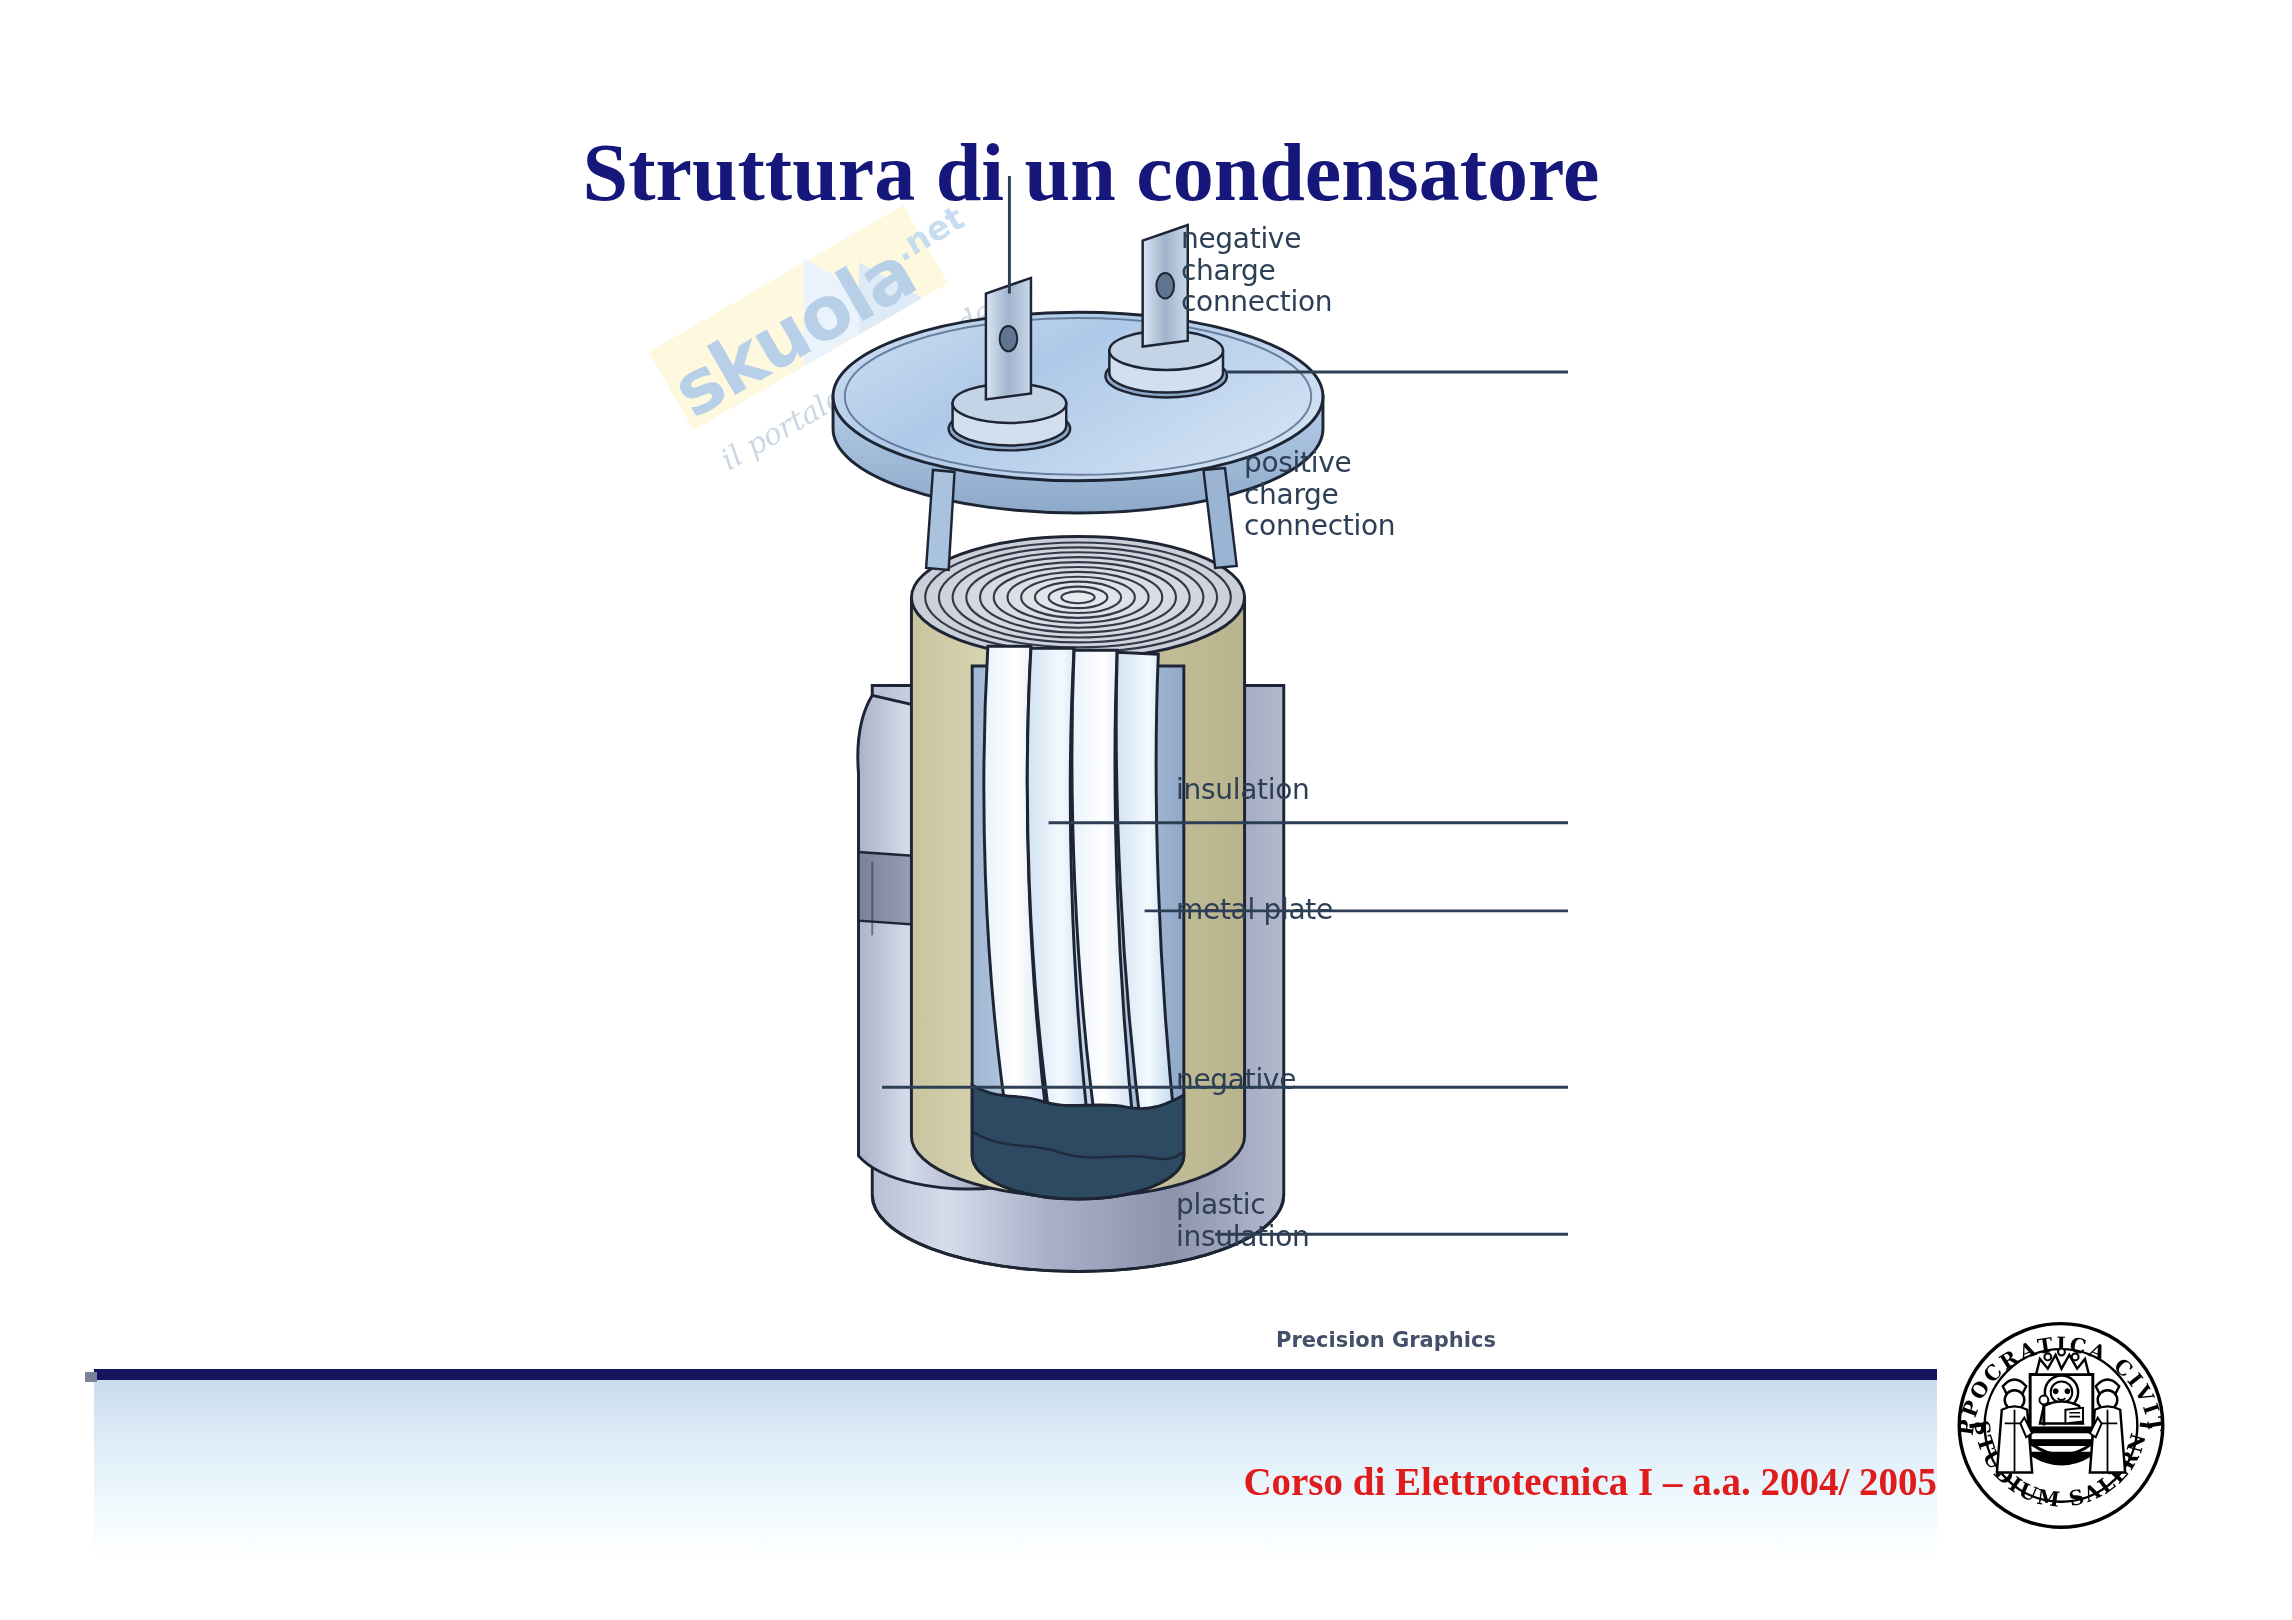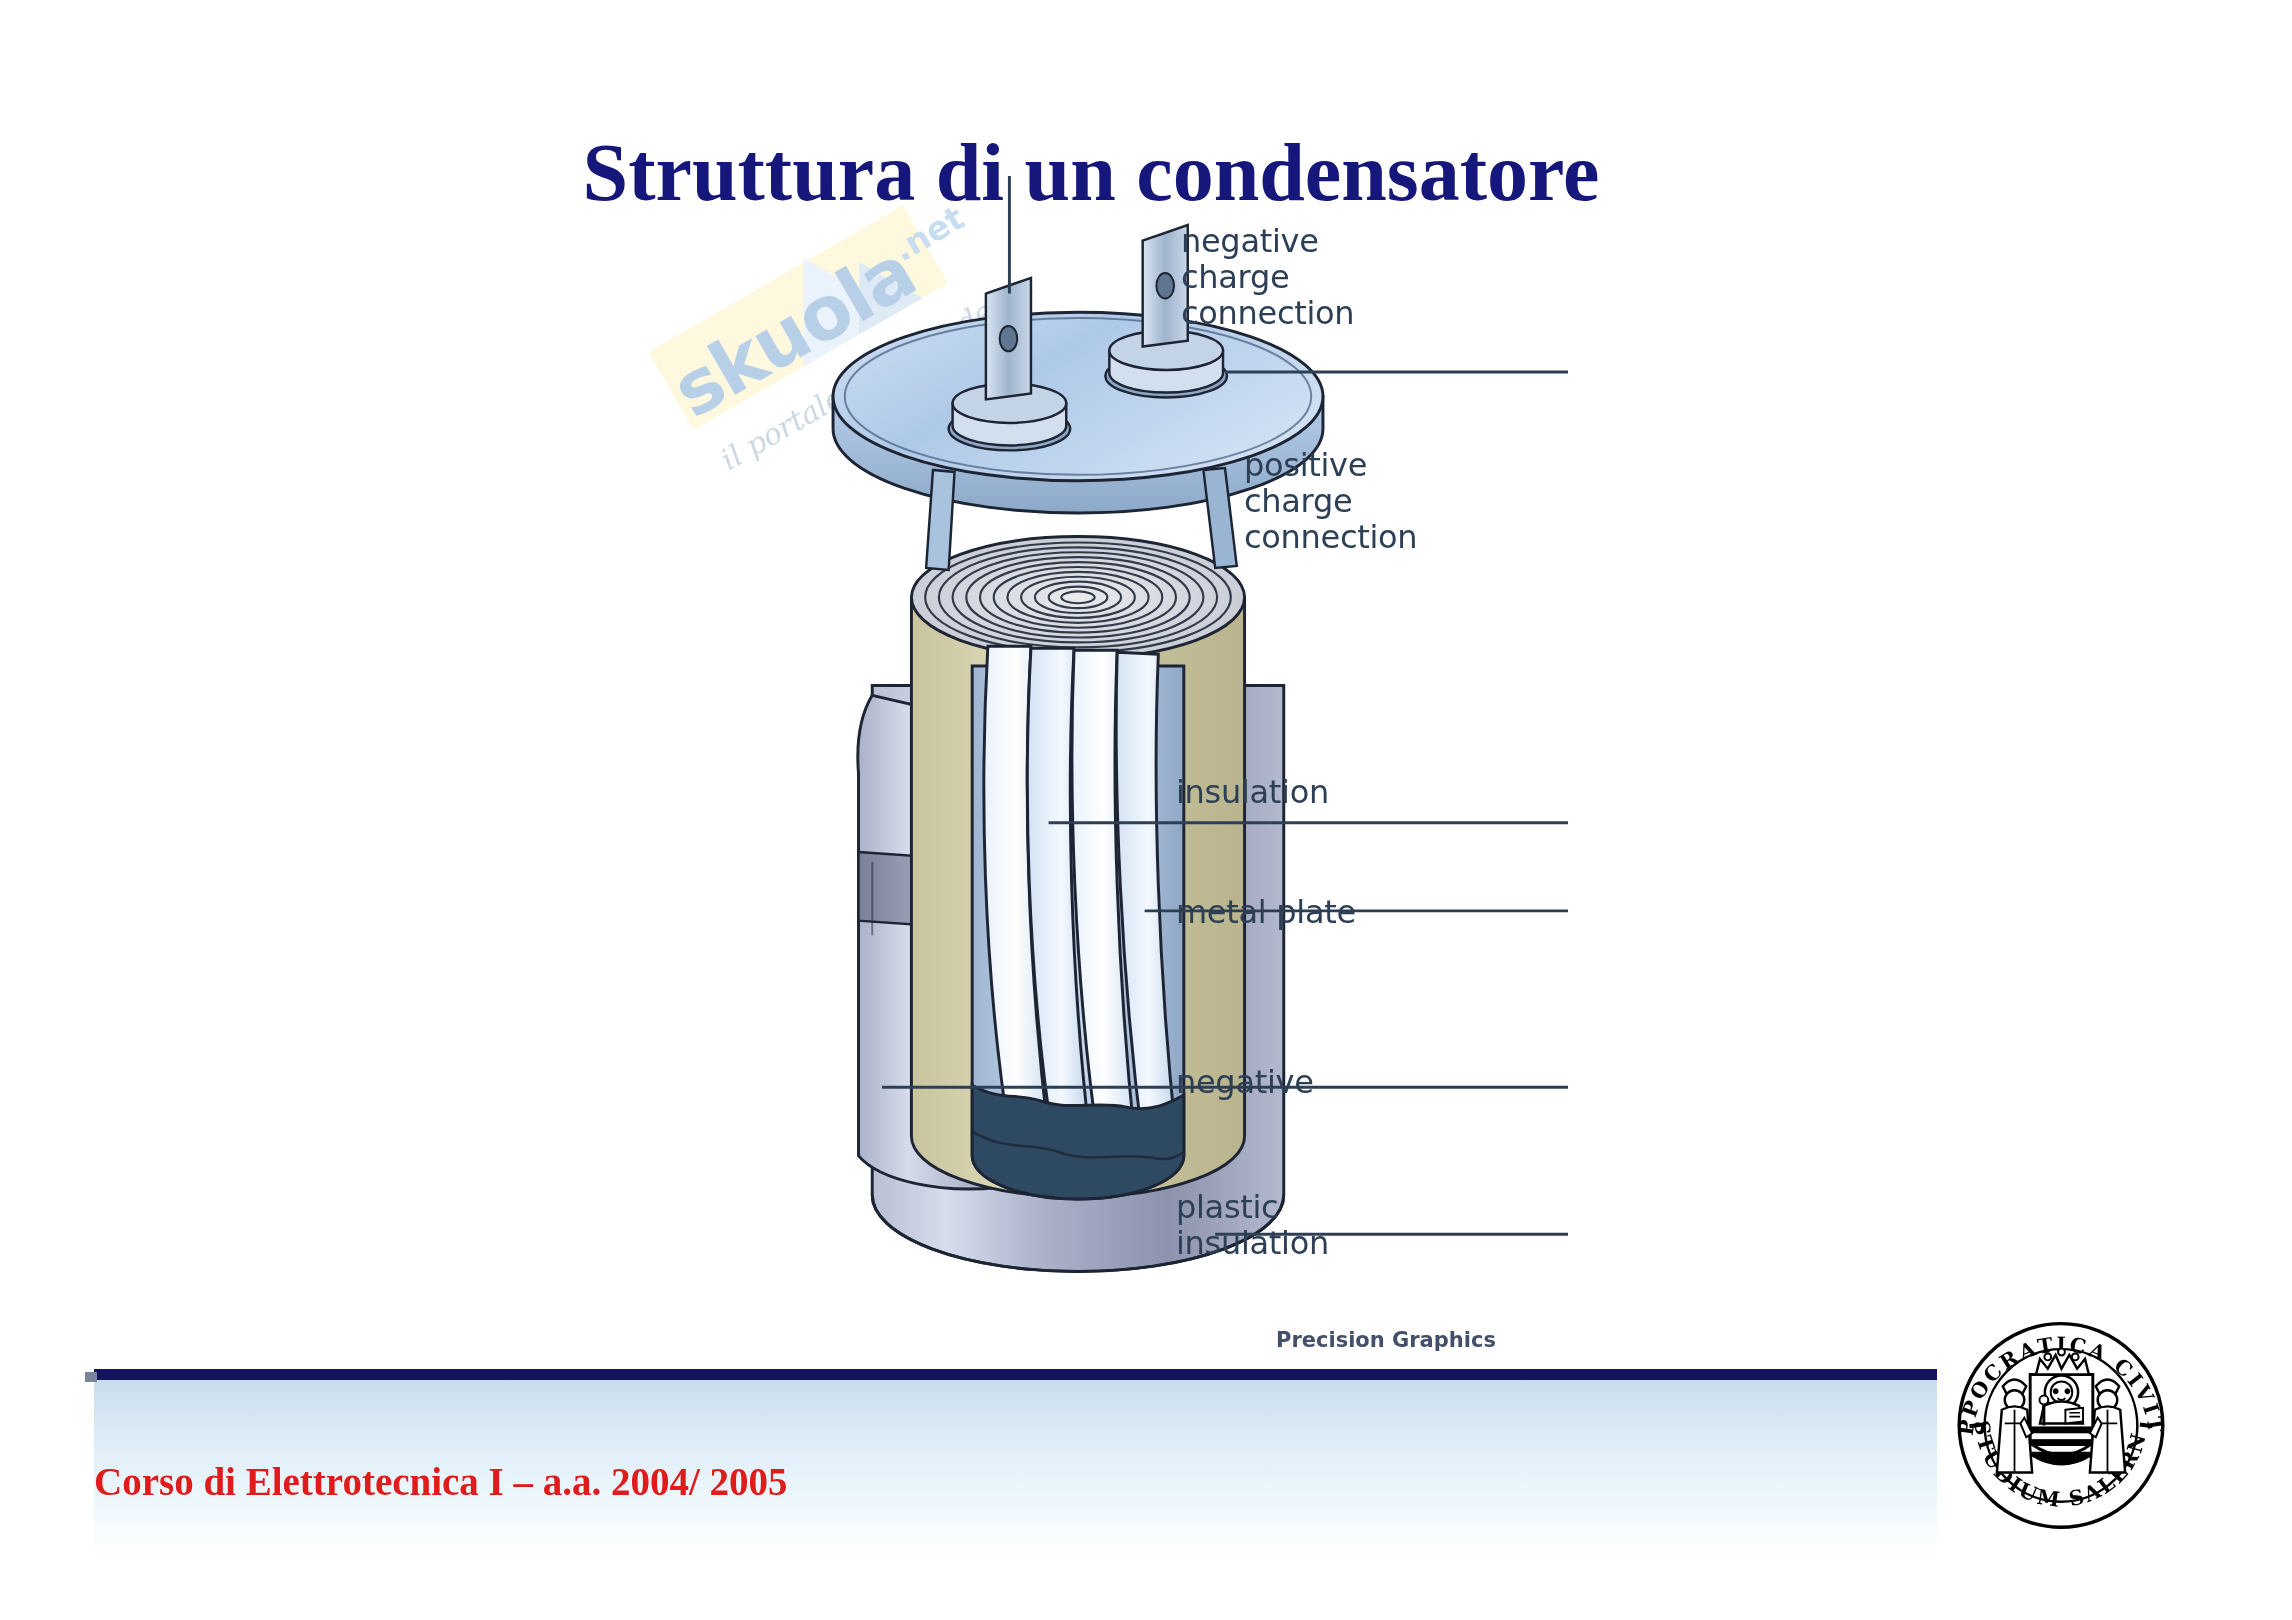"negative" .callout { font-size: 32px -> 28px }
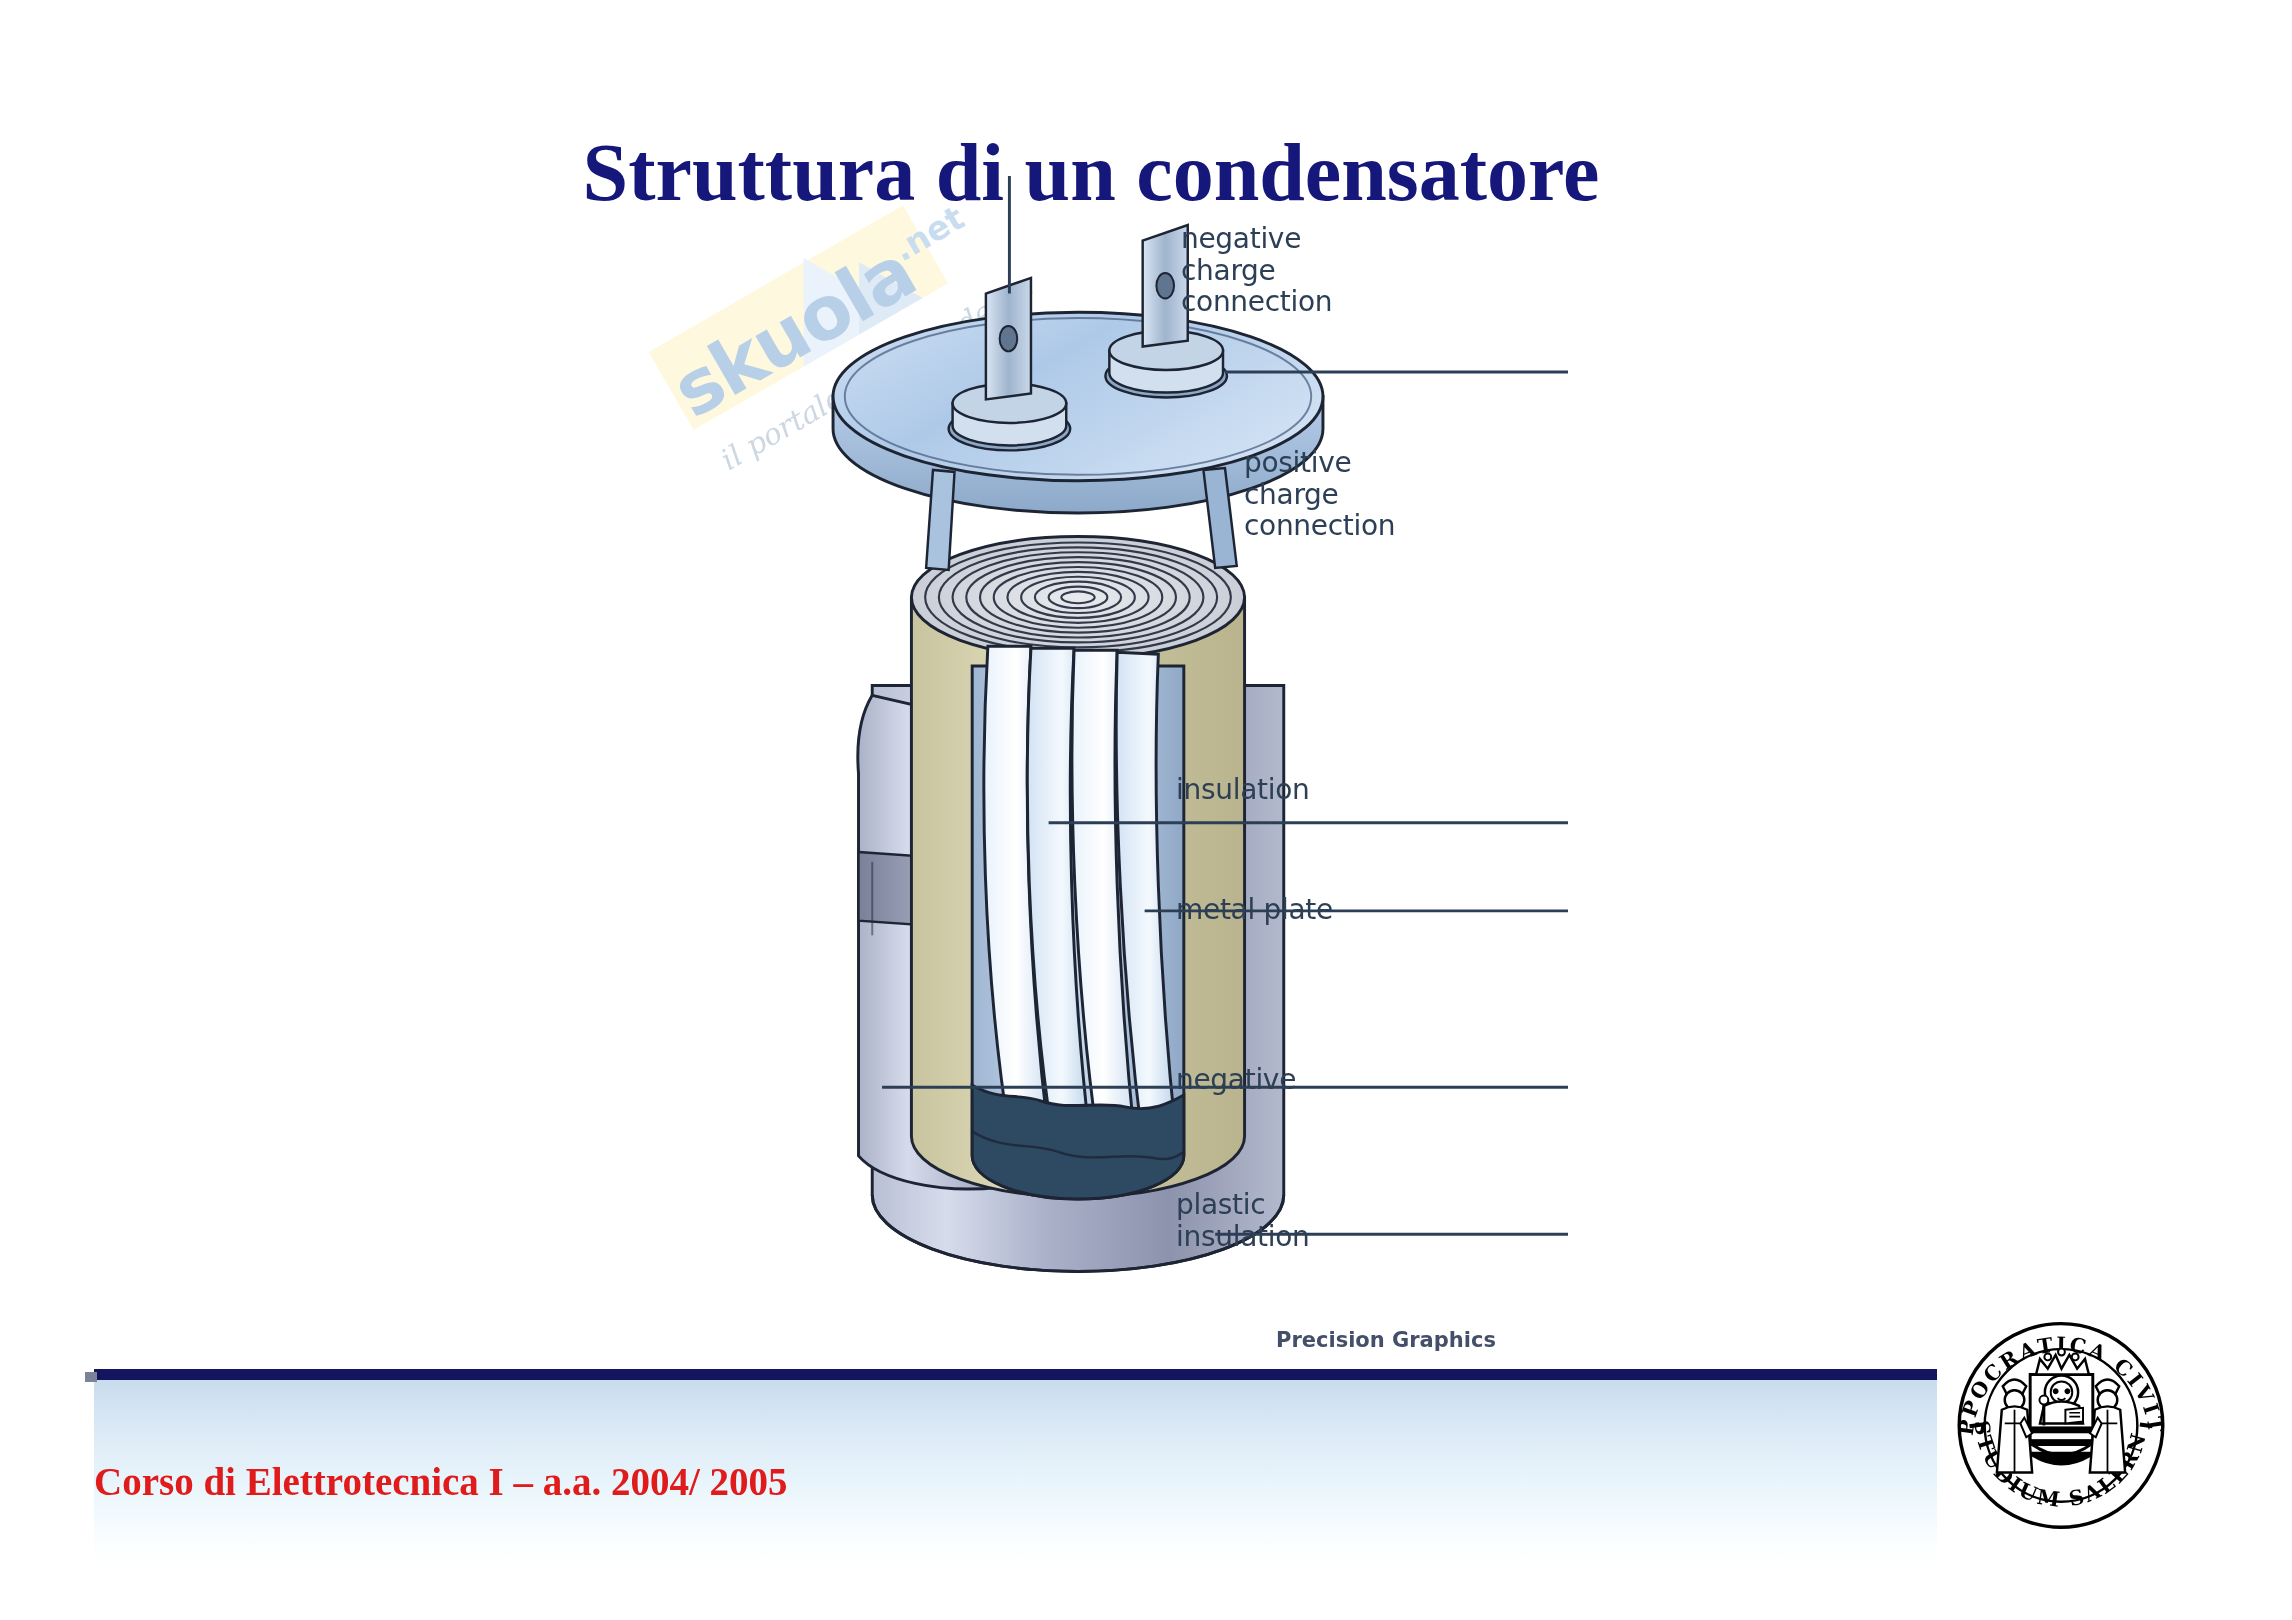"Corso di Elettrotecnica I –" .footer-line2 { text-align: left -> right }
